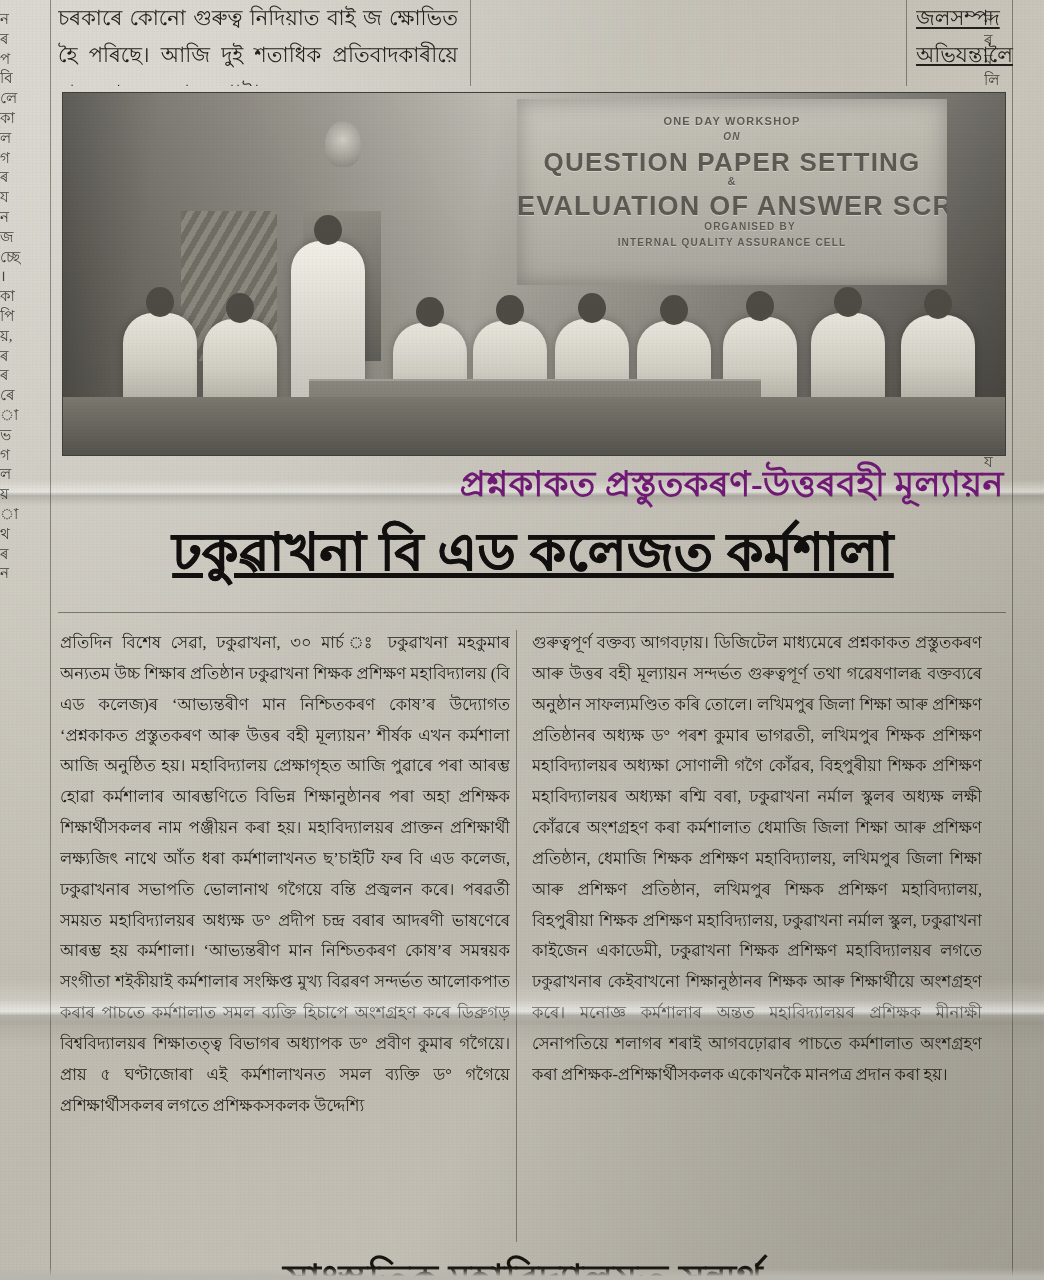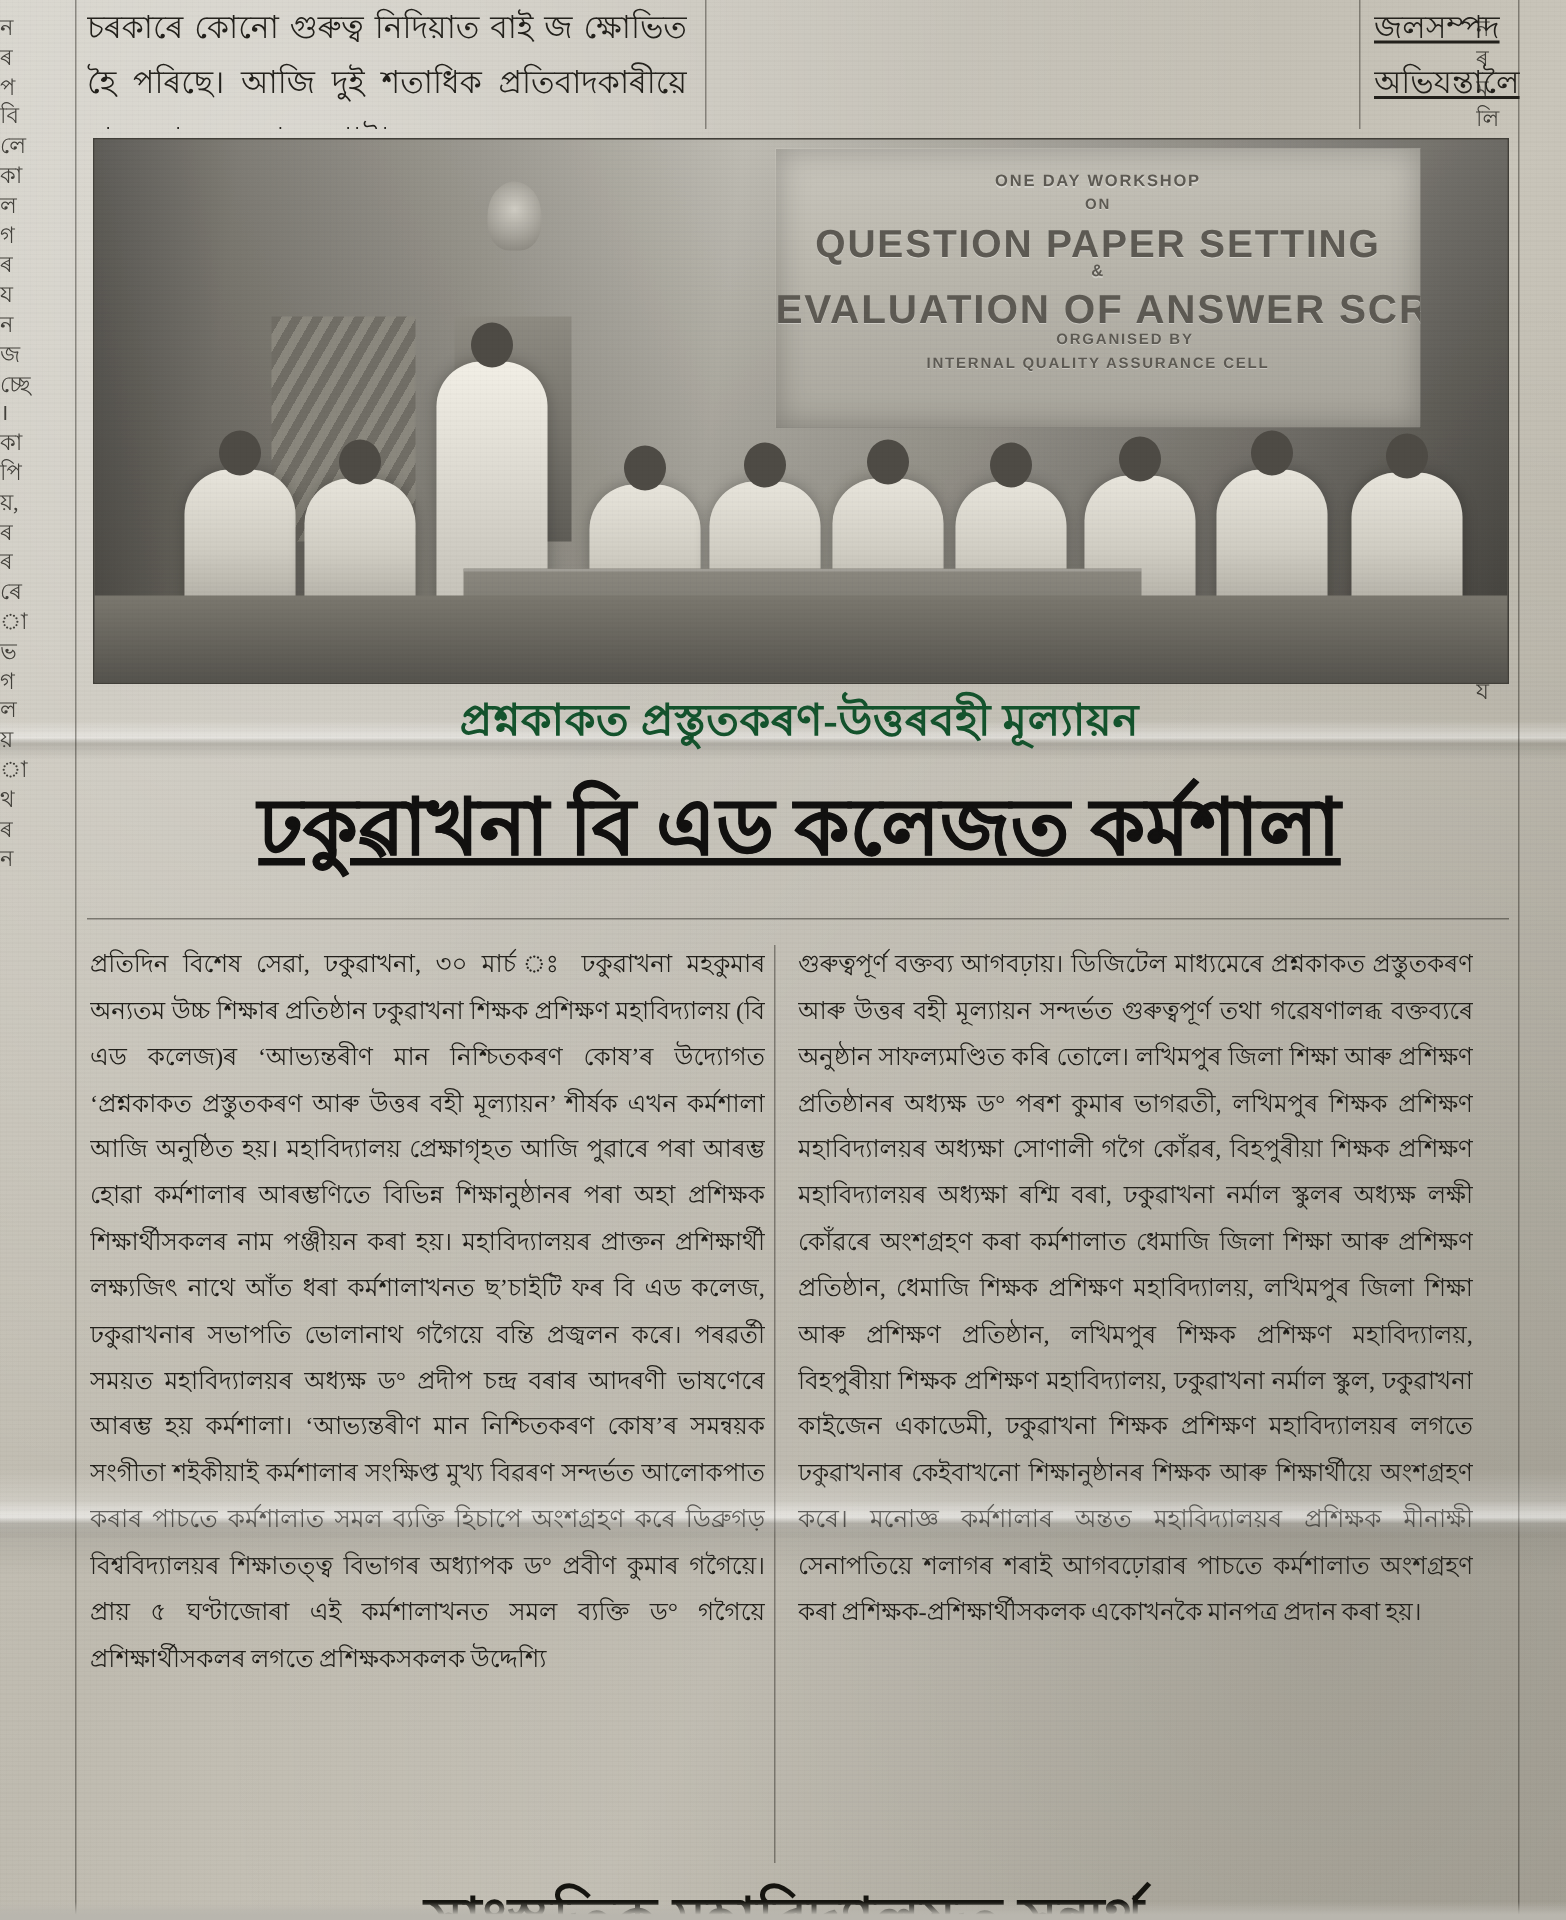"ON" .sl2 { font-style: none -> italic }
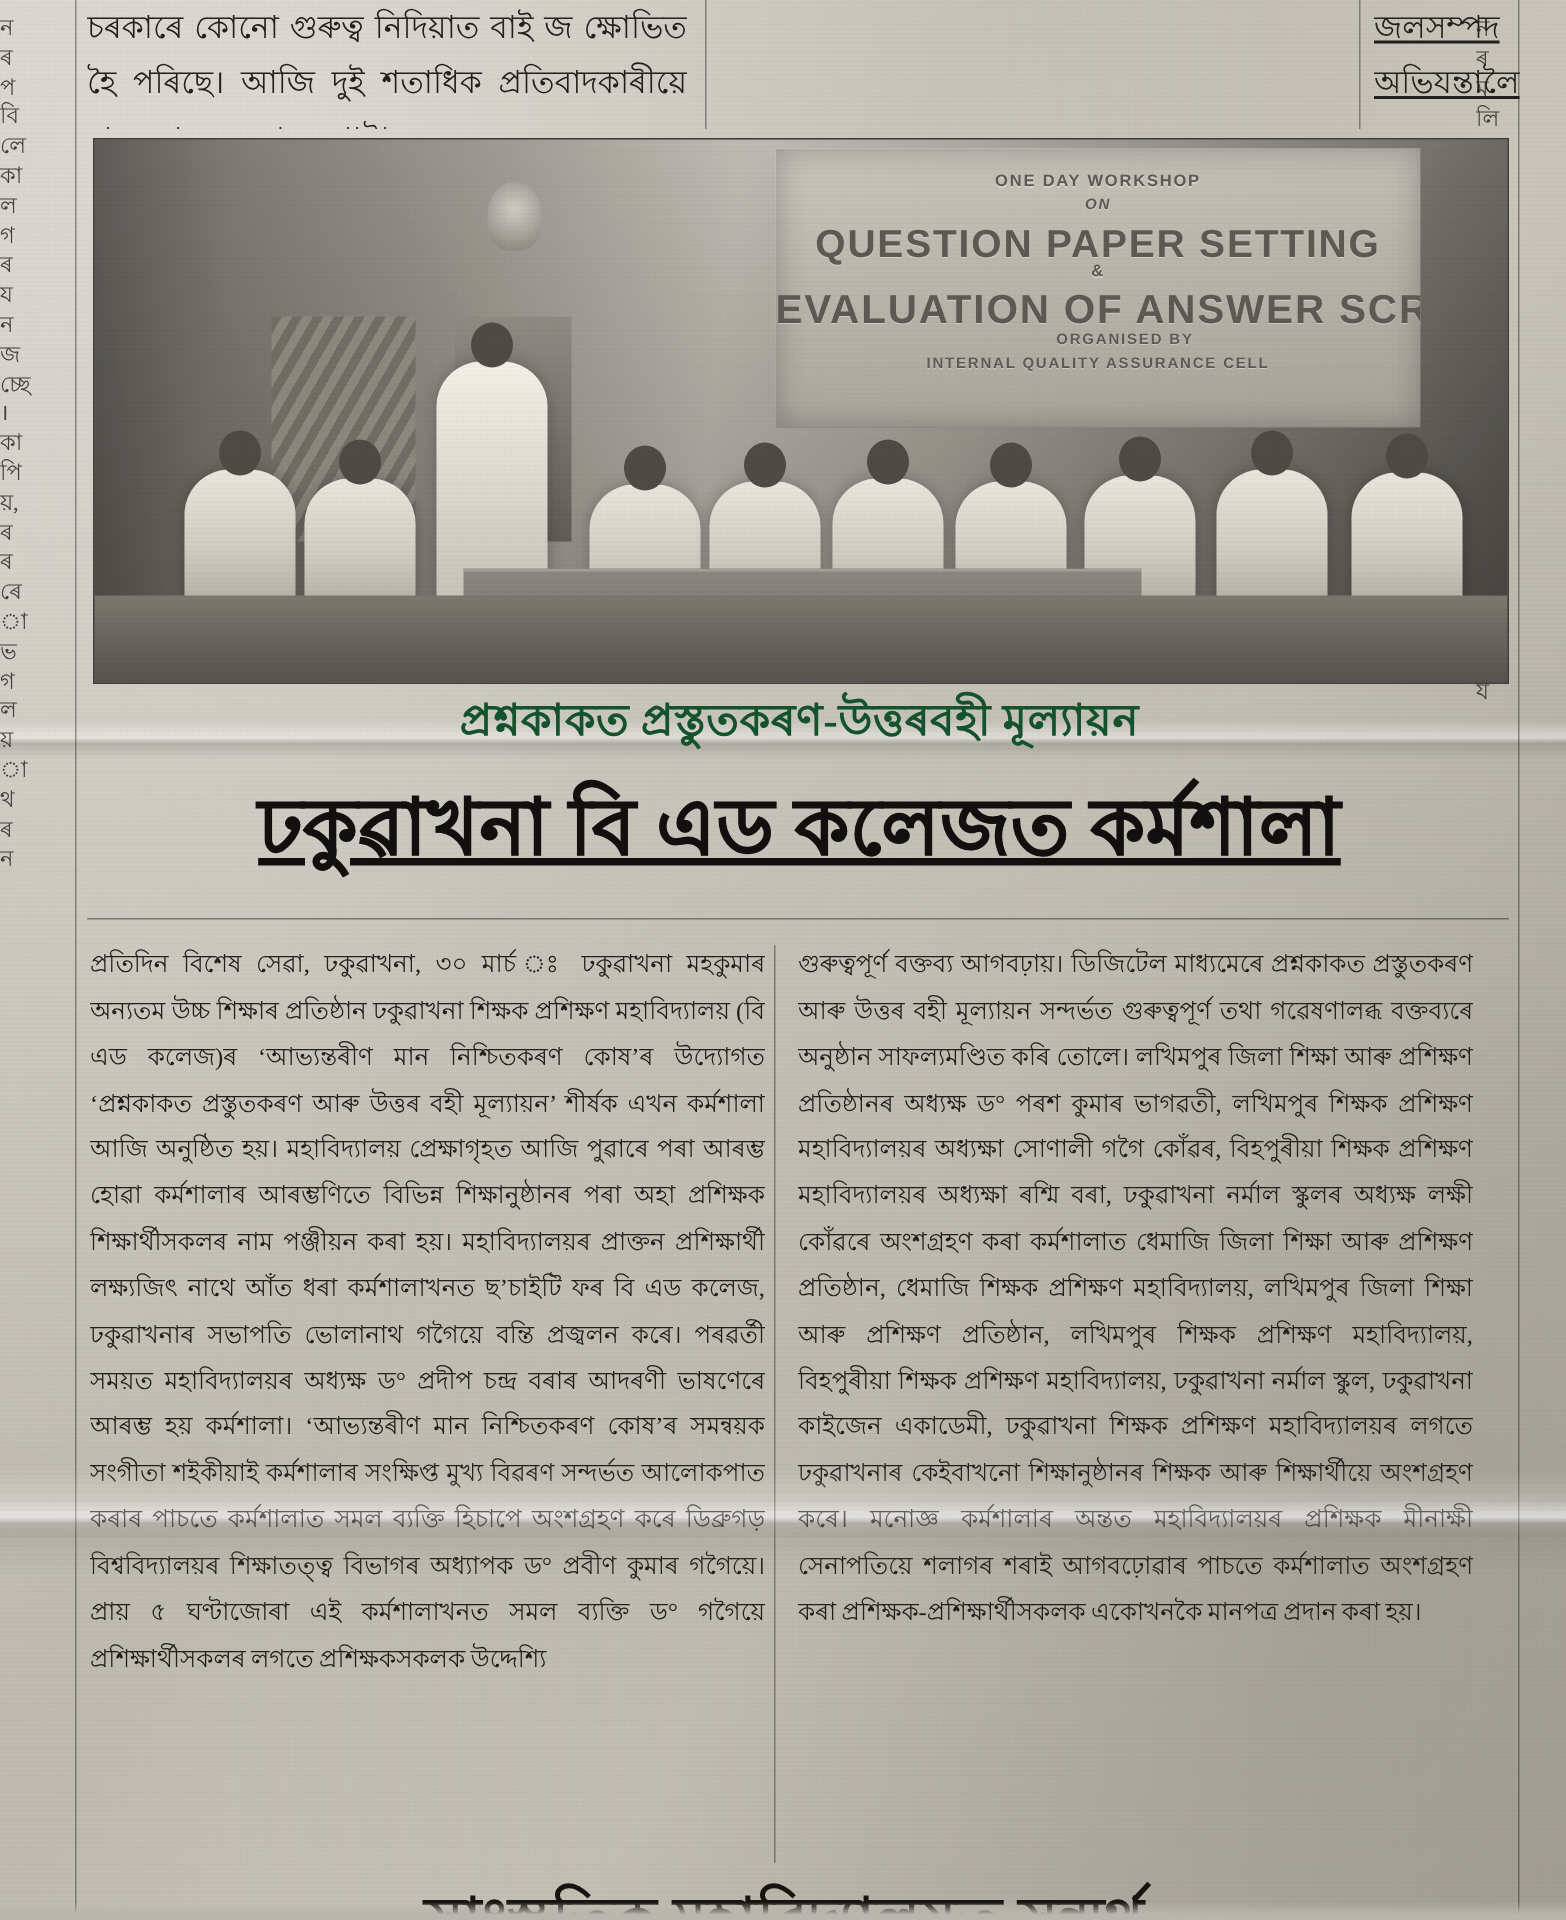"প্ৰশ্নকাকত প্ৰস্তুতকৰণ-উত্তৰবহী" .kicker { color: #14532d -> #701a75; font-size: 29px -> 35px; text-align: center -> right }
